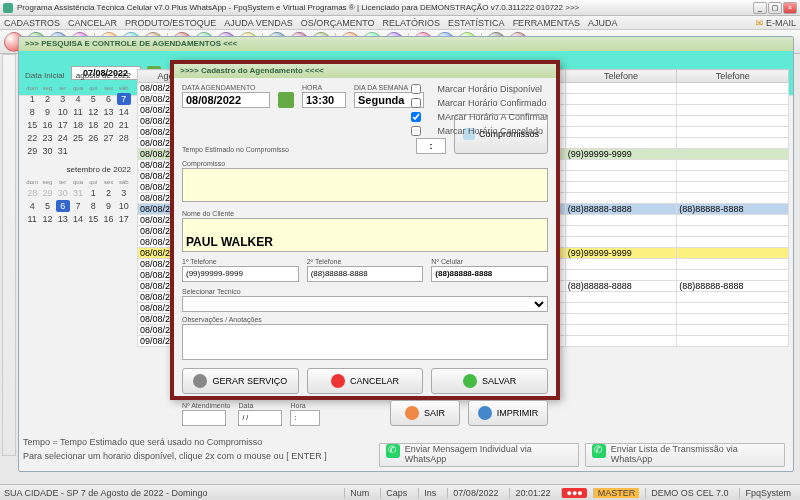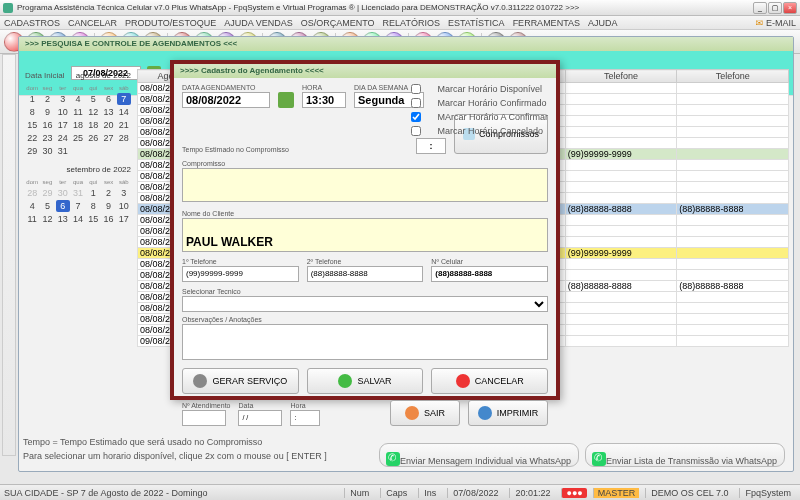"SALVAR" div.bigbtn { order: before "CANCELAR" -> after "CANCELAR" }
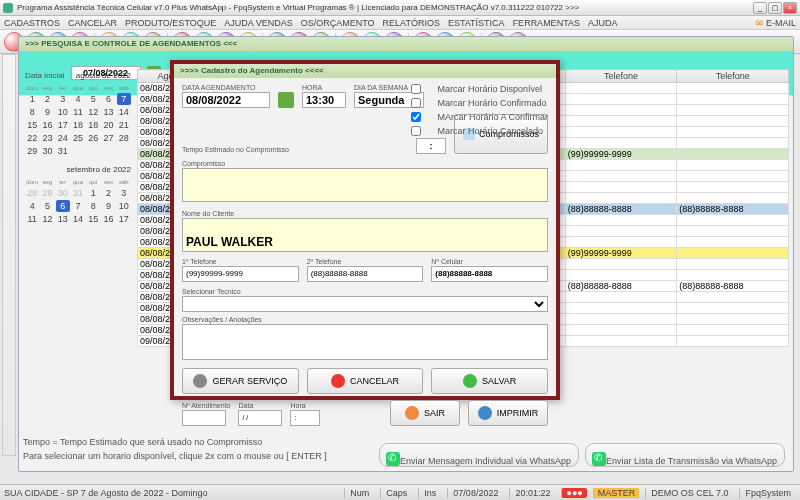"Enviar Mensagem Individual via WhatsApp" .wabtn { align-items: flex-end -> flex-start; border-radius: 9px -> 1px; gap: none -> 5px }
